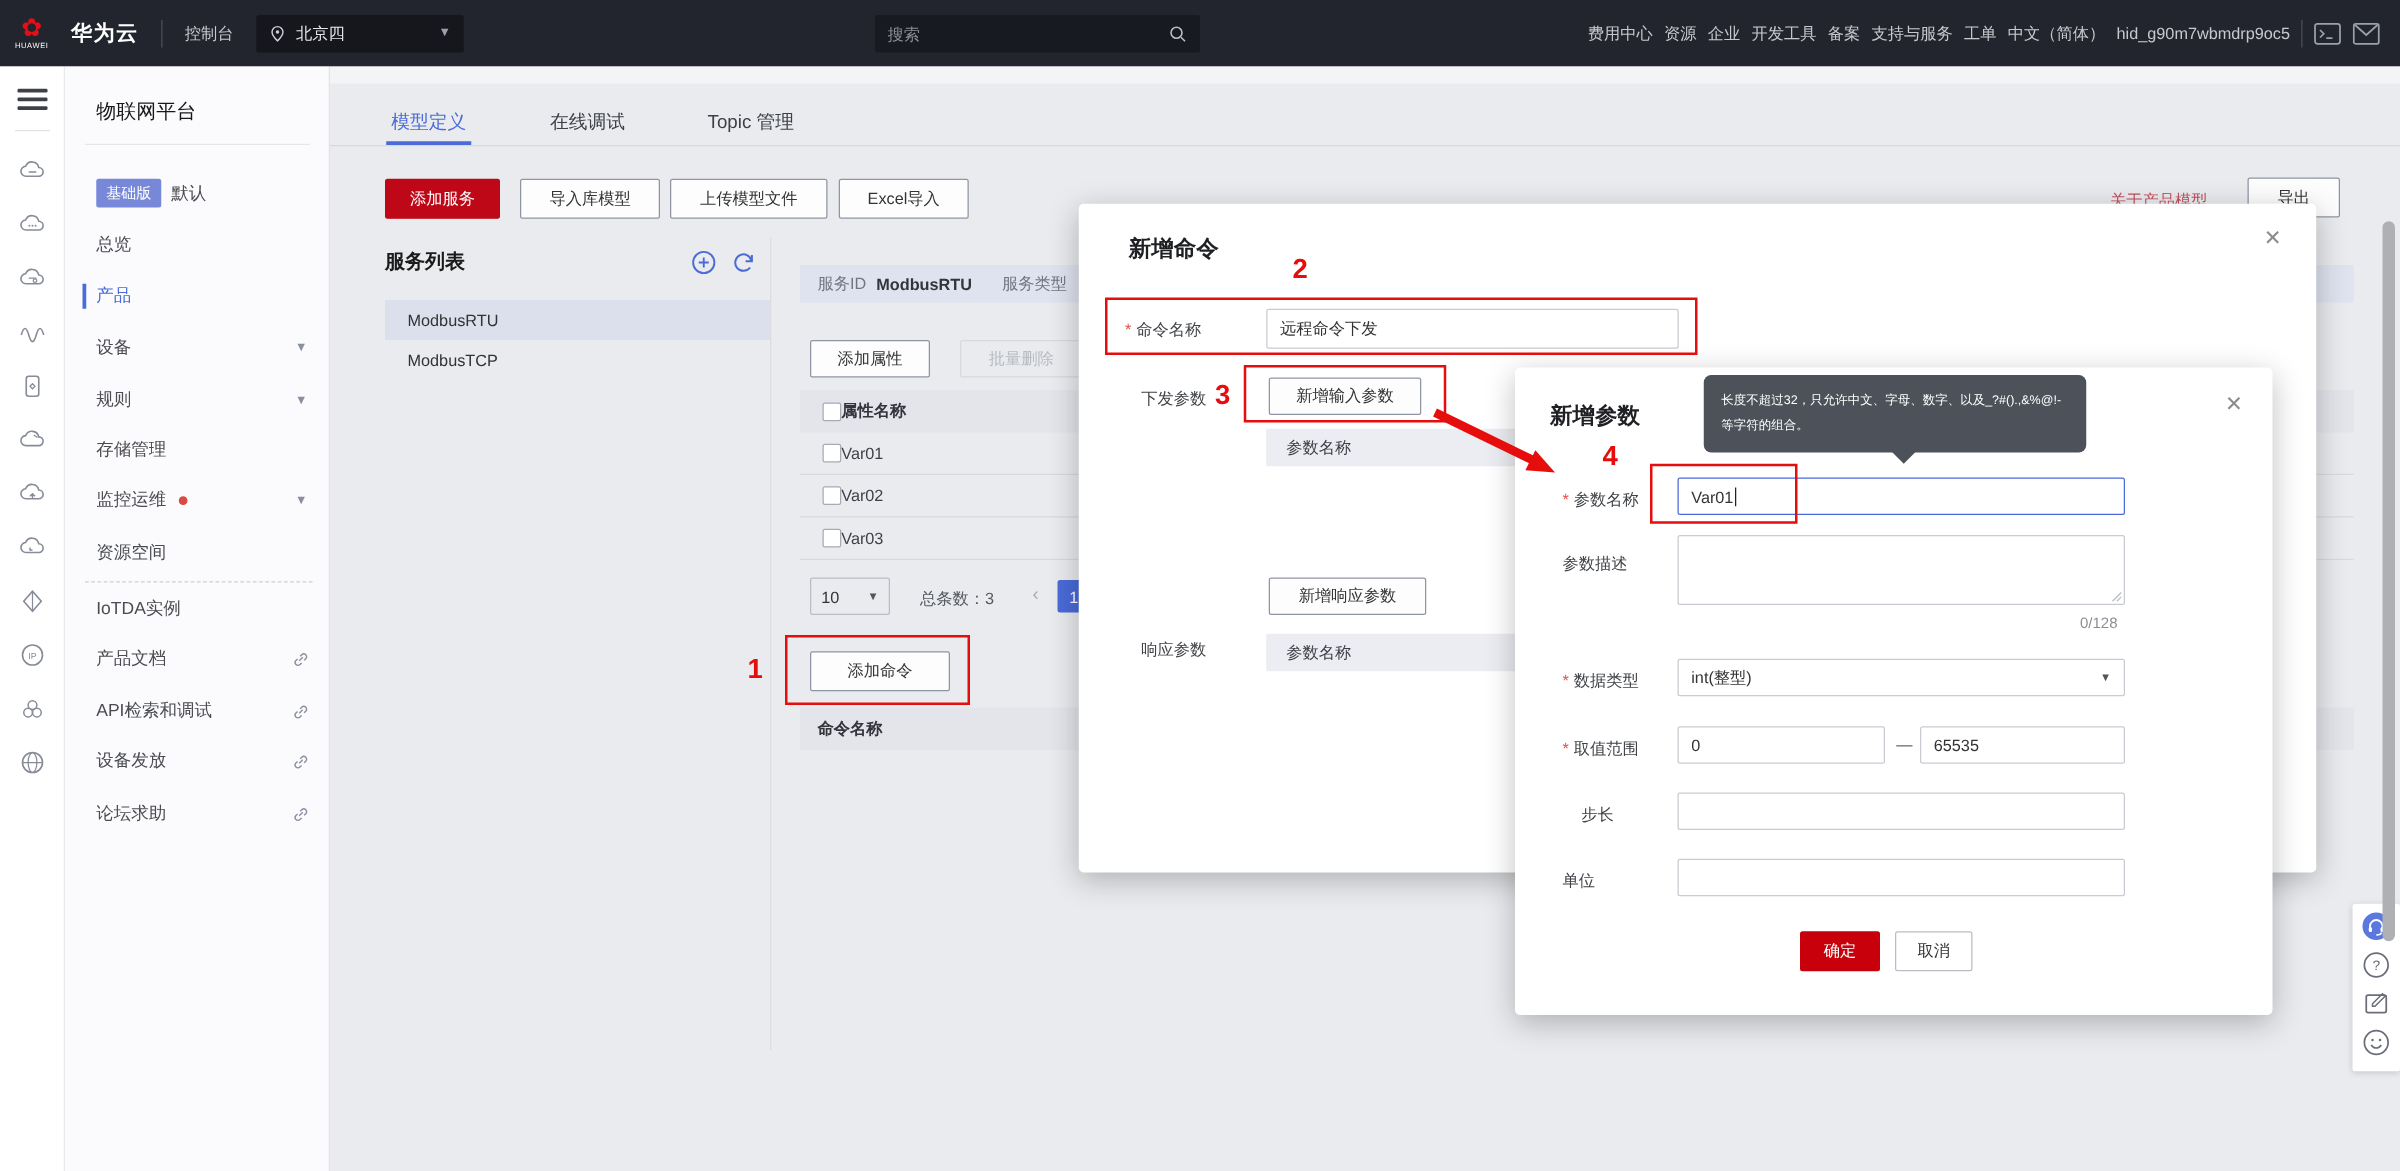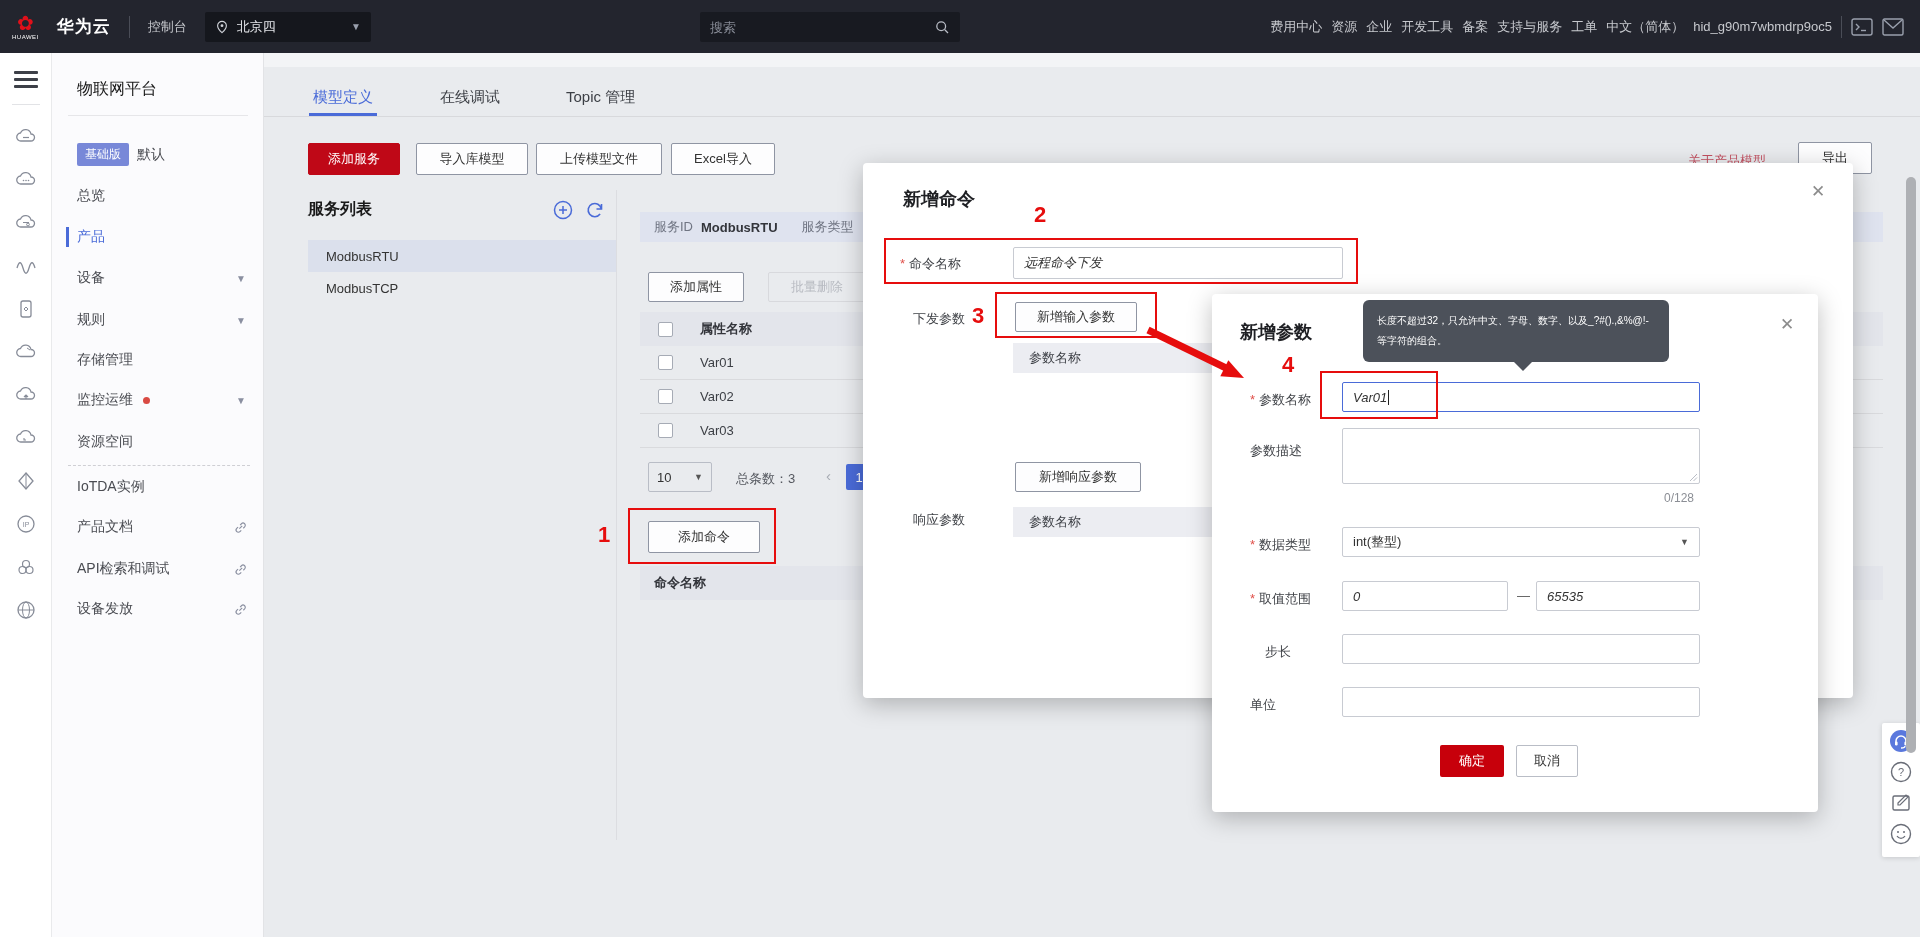"远程命令下发" .tinput { font-style: italic -> none }
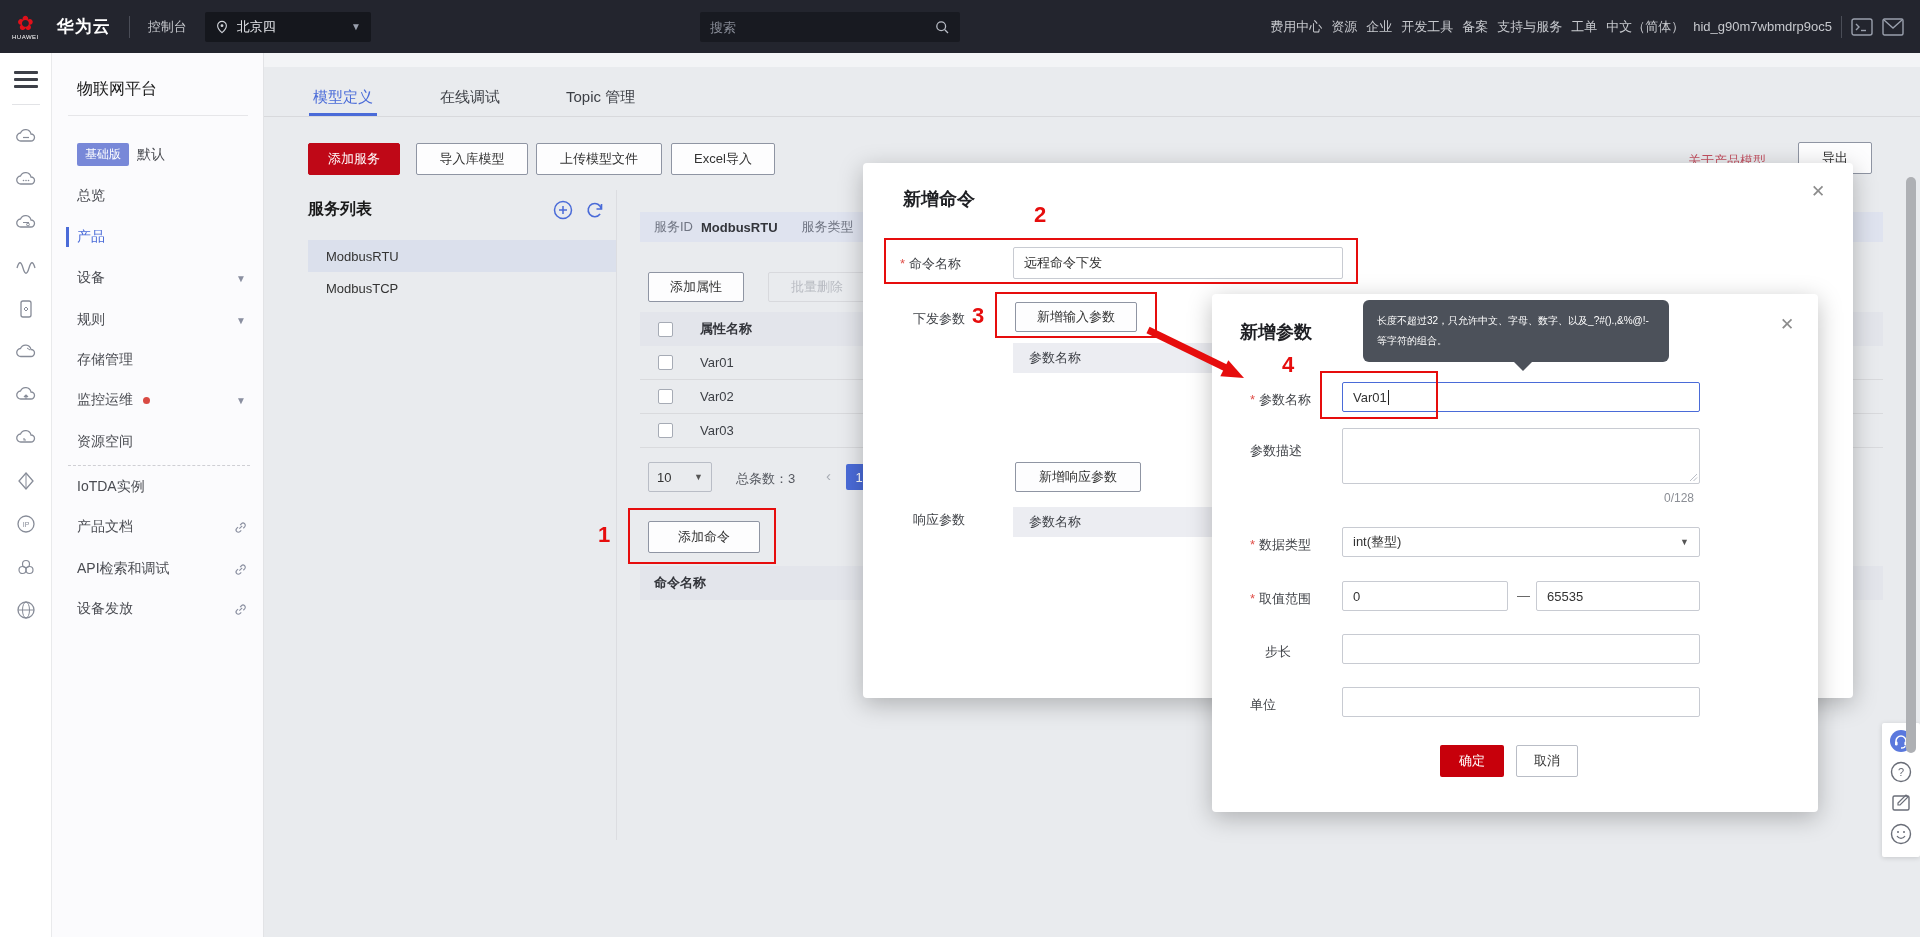"属性名称" .rowtxt { margin-left: 27px -> none }
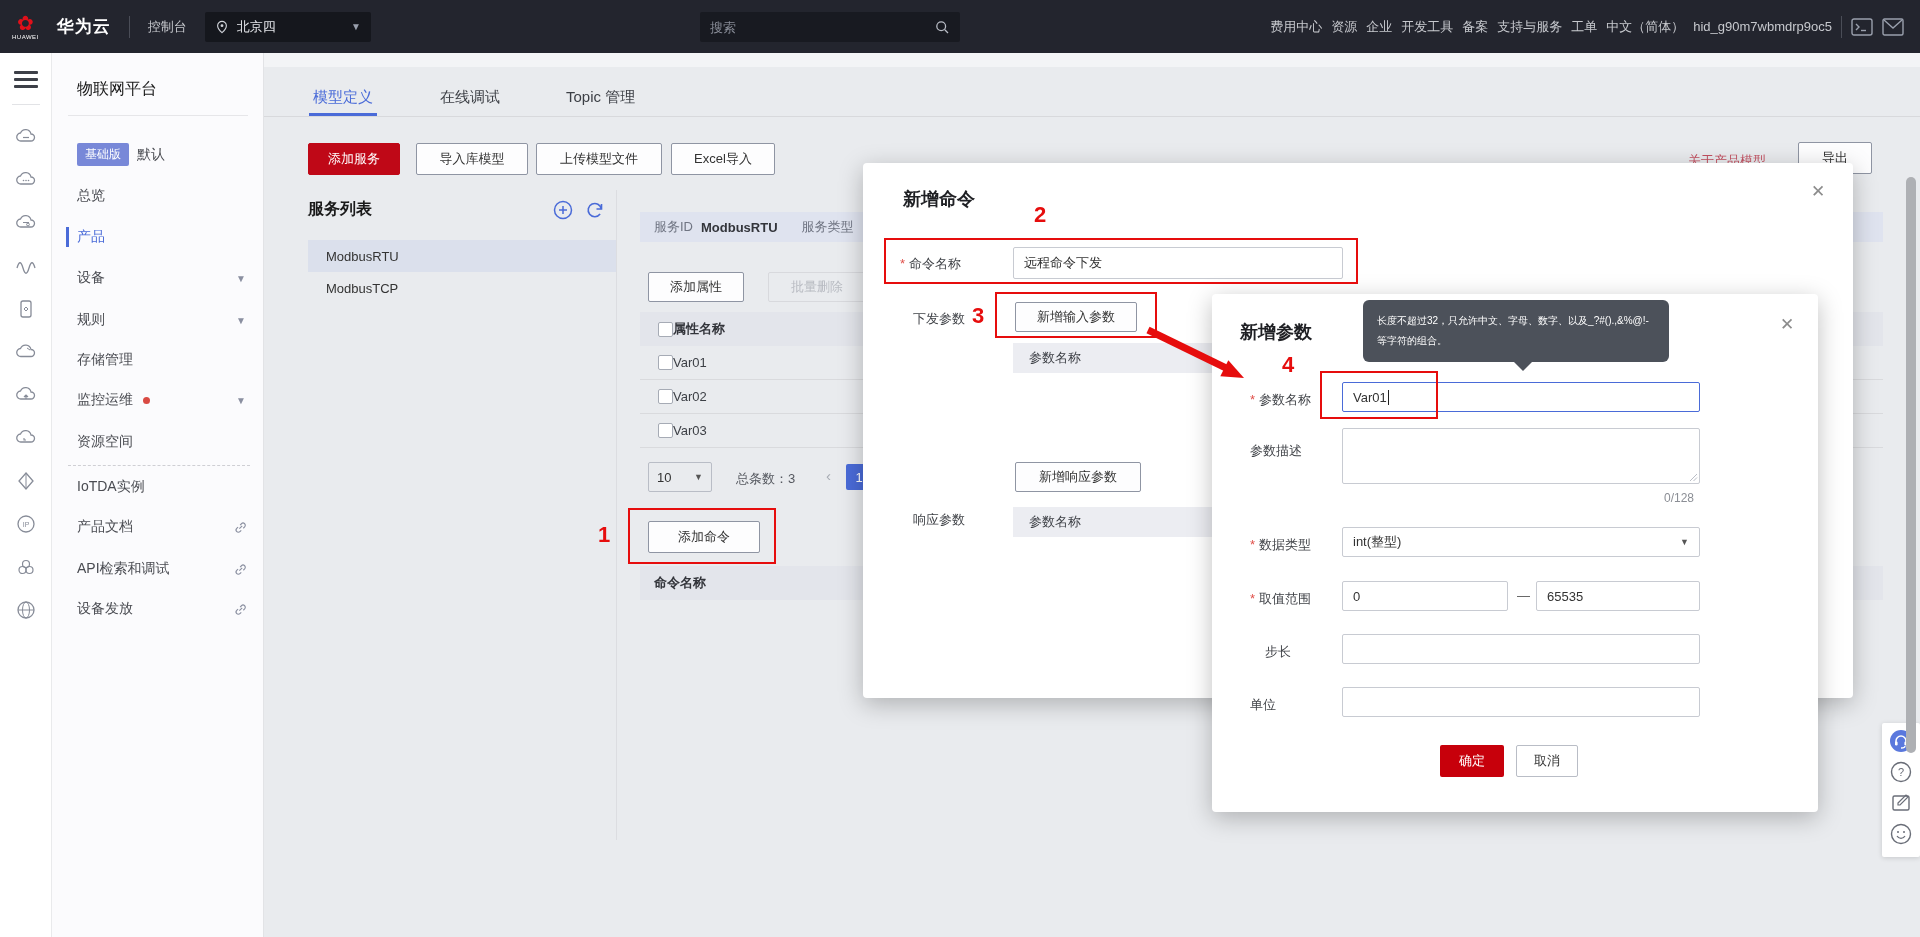"论坛求助" div.side-item { html: none -> <div> <span>论坛求助</span> <svg> <path></path> </svg> </div> }
